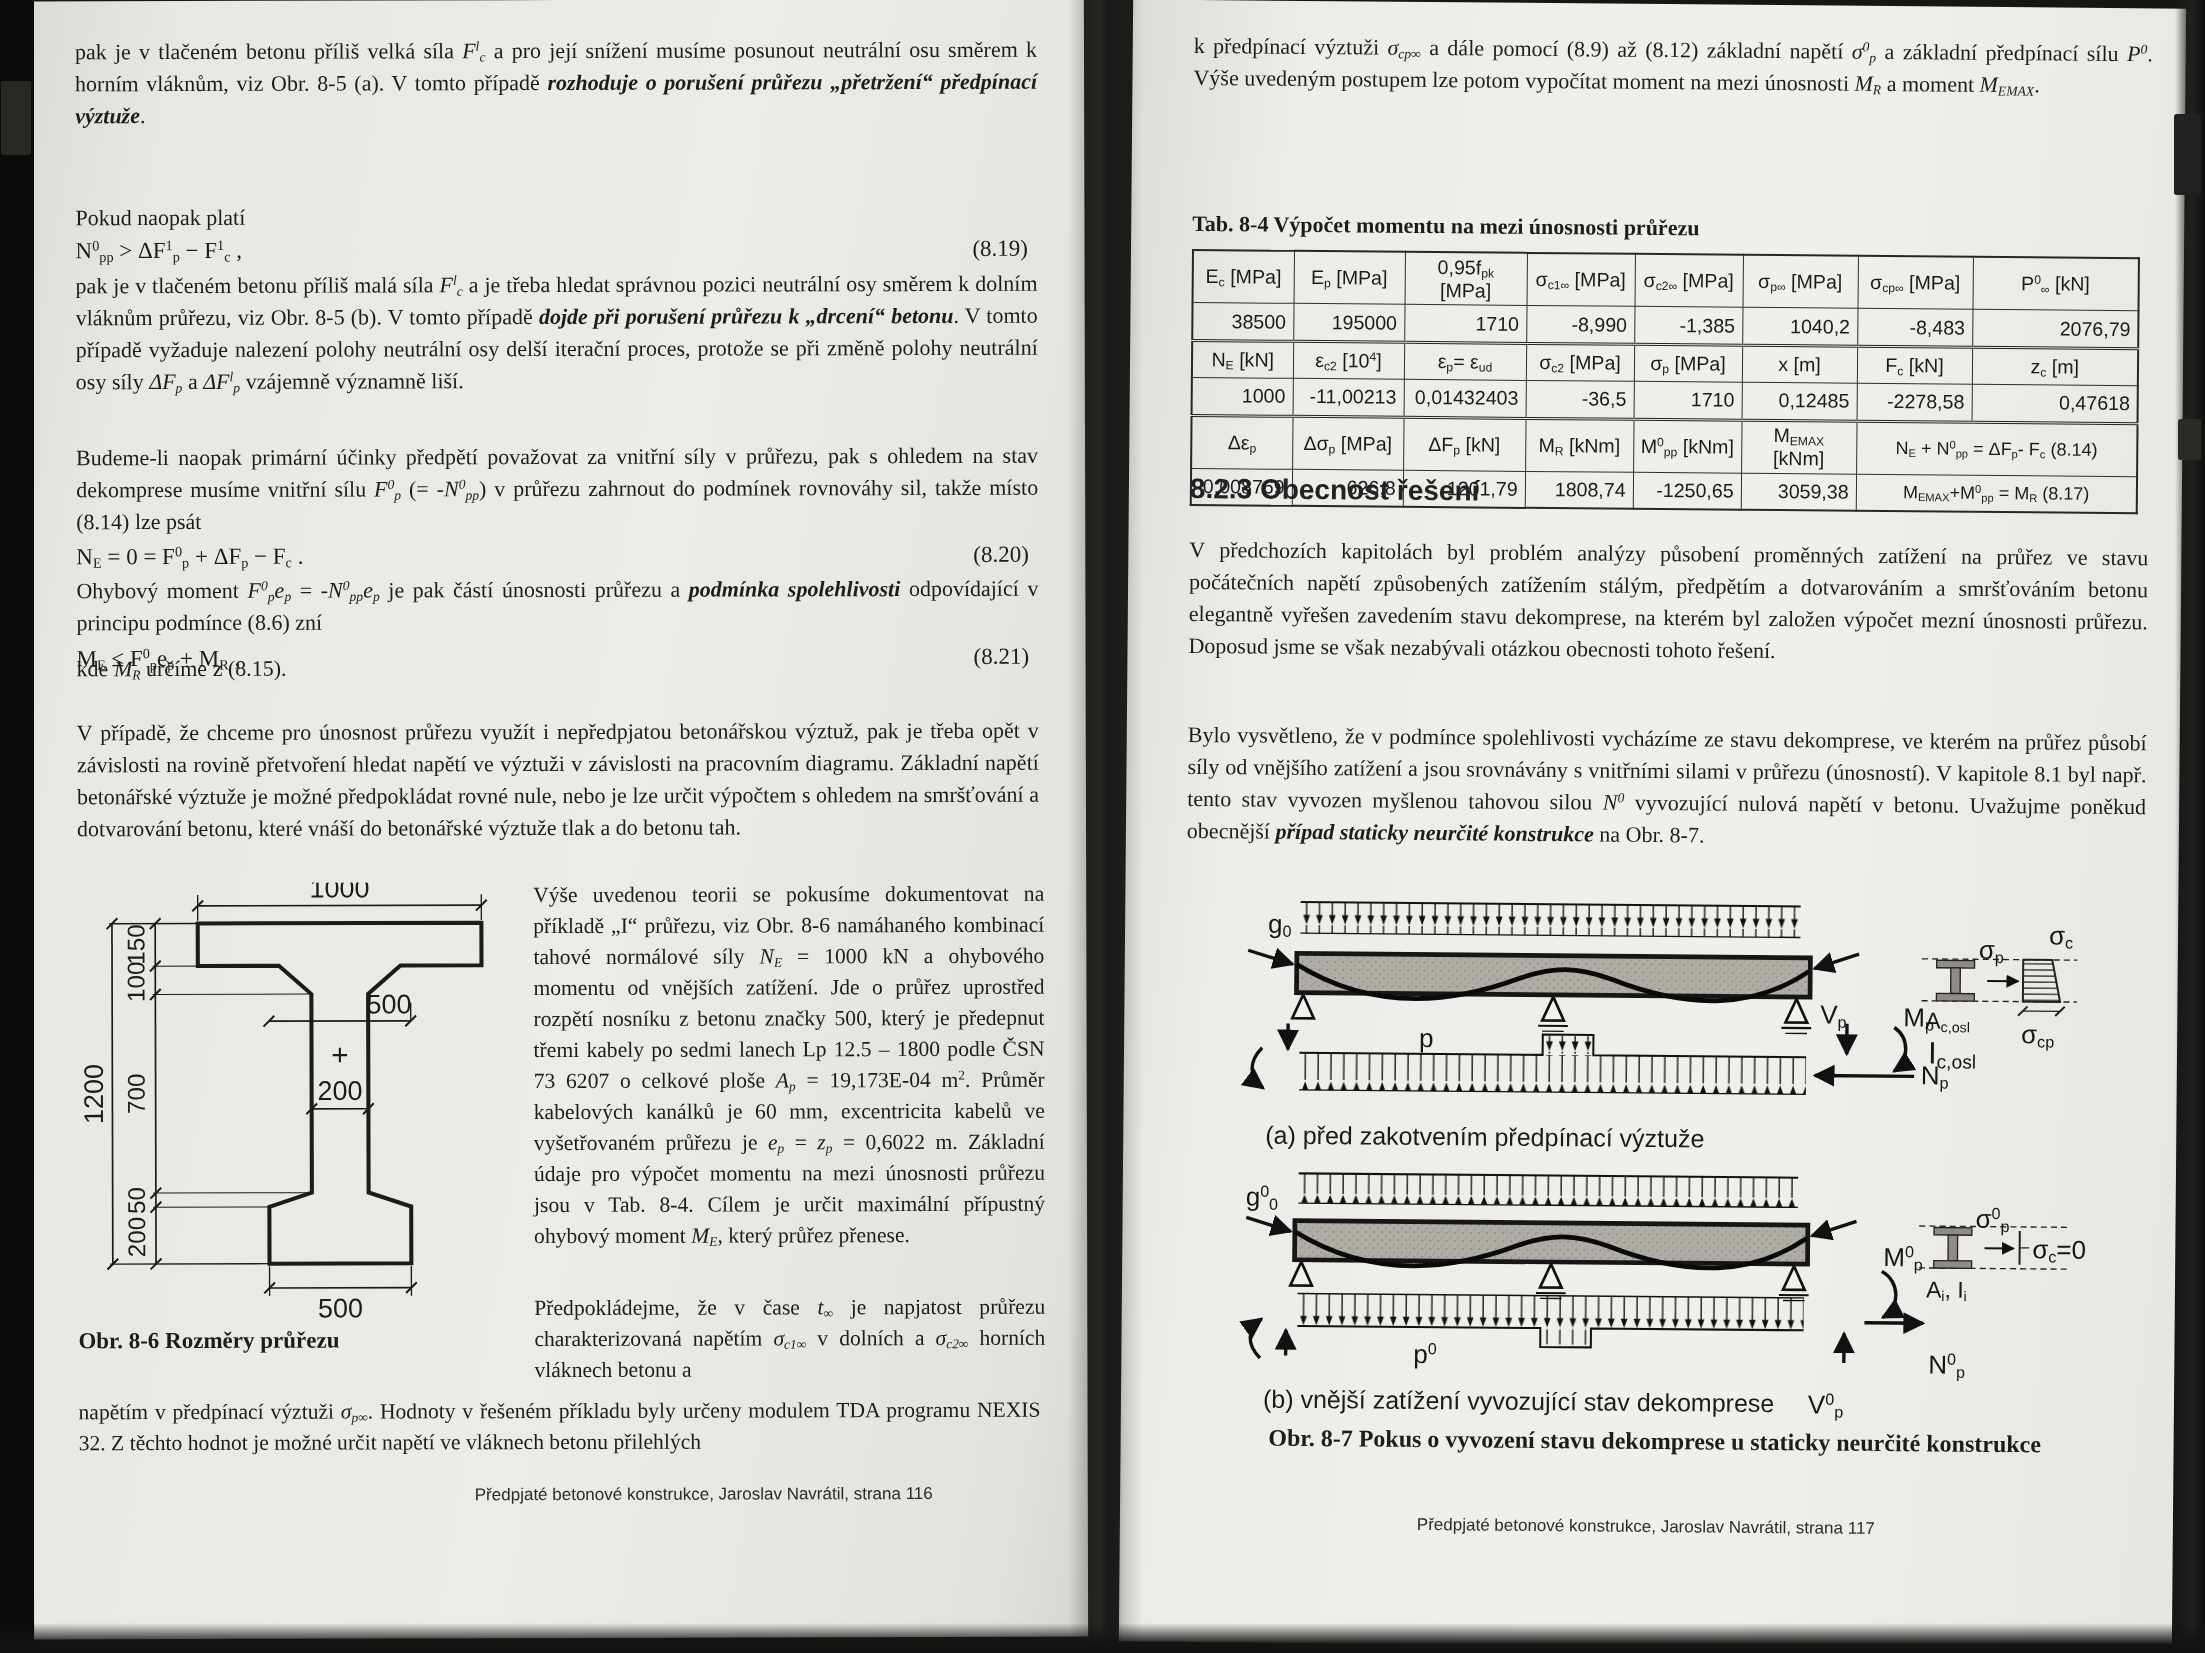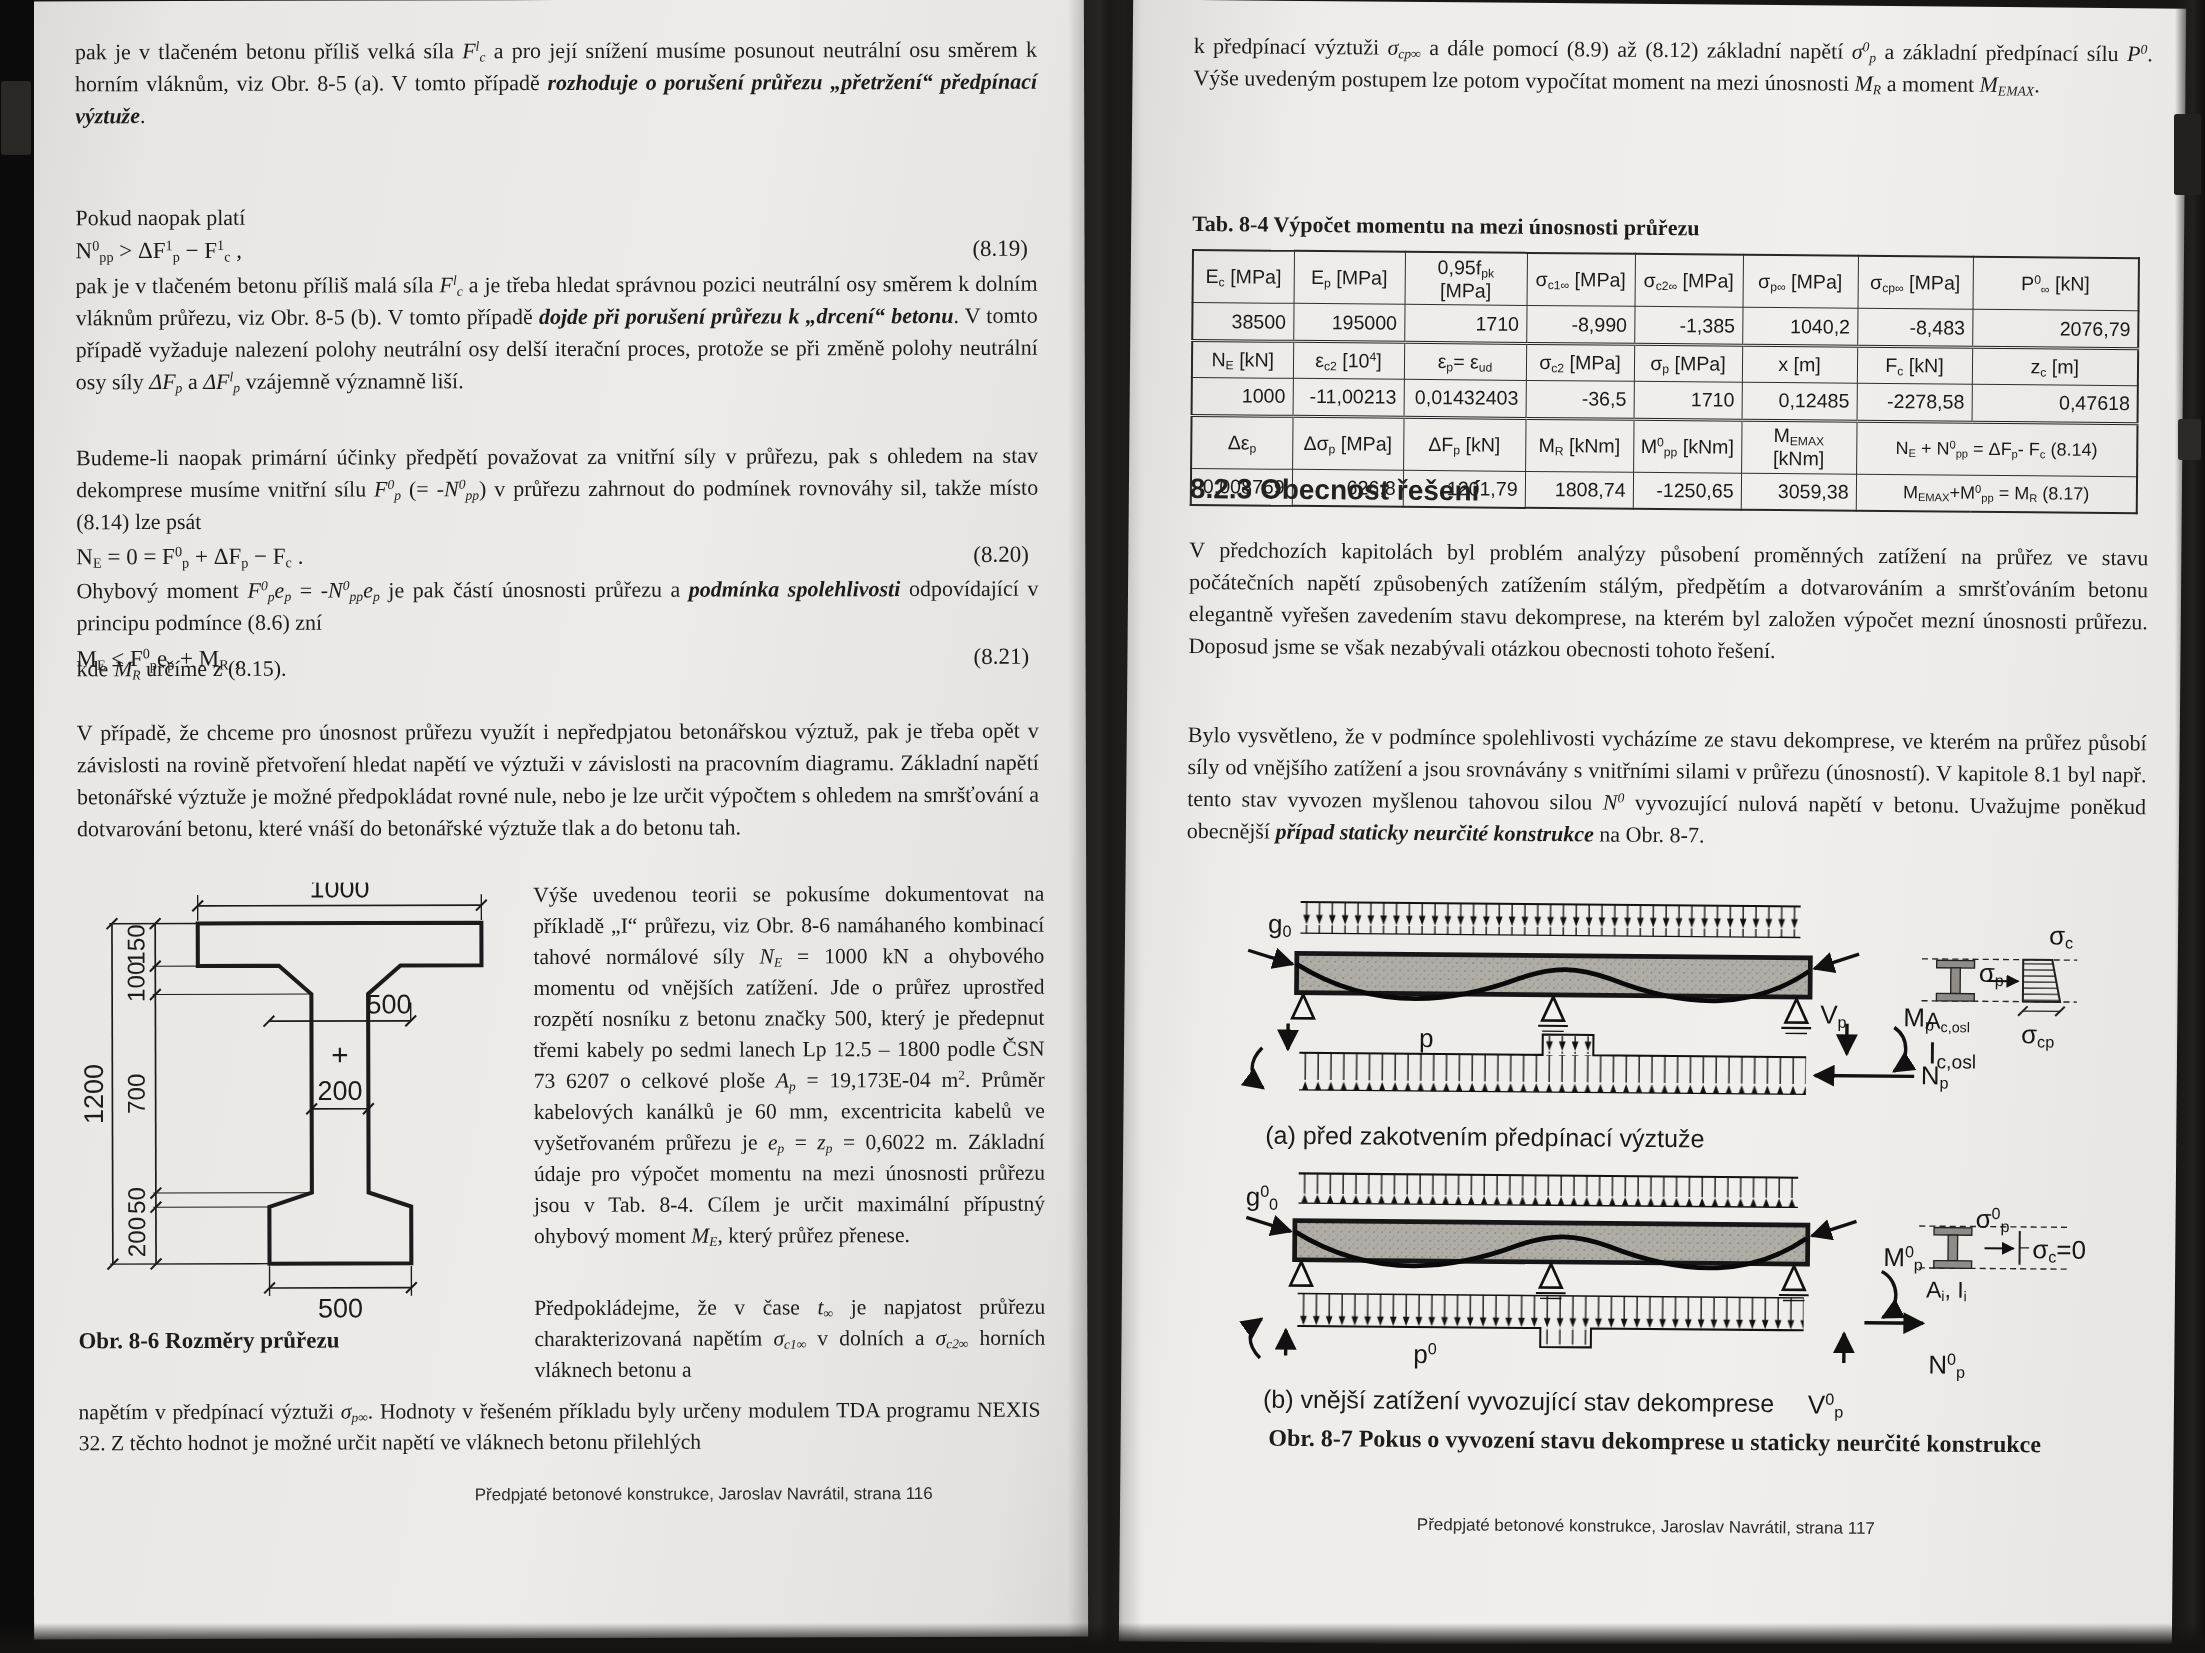"σp" span.fig-label { margin-top: 23px -> none }
